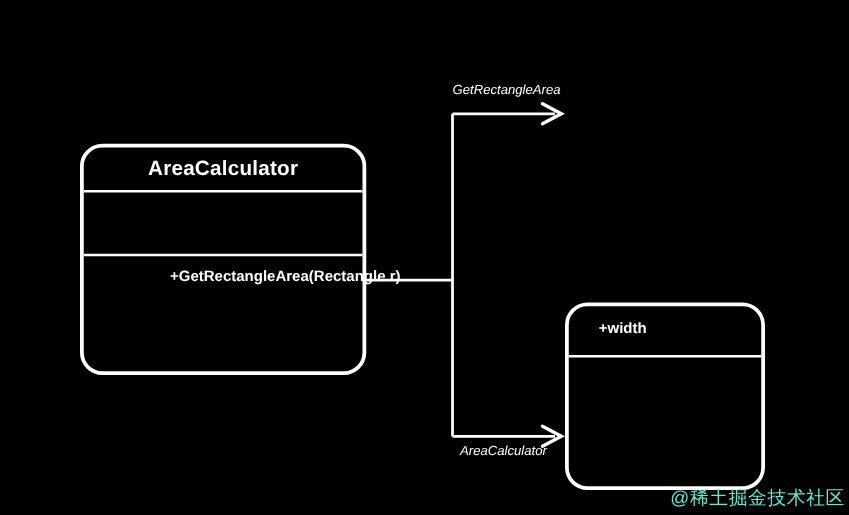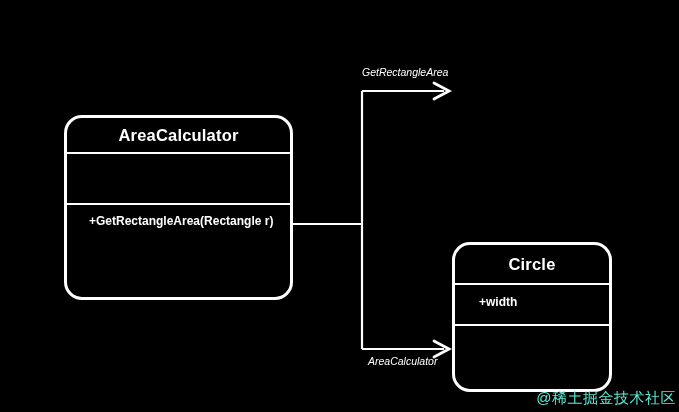"+GetRectangleArea(Rectangle r)" .uml-methods { margin-left: none -> 47px }
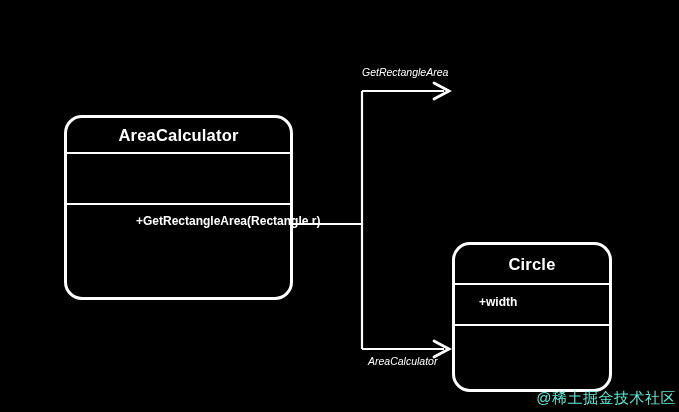"Circle" div.uml-title { html: <div>Circle</div> -> none }
